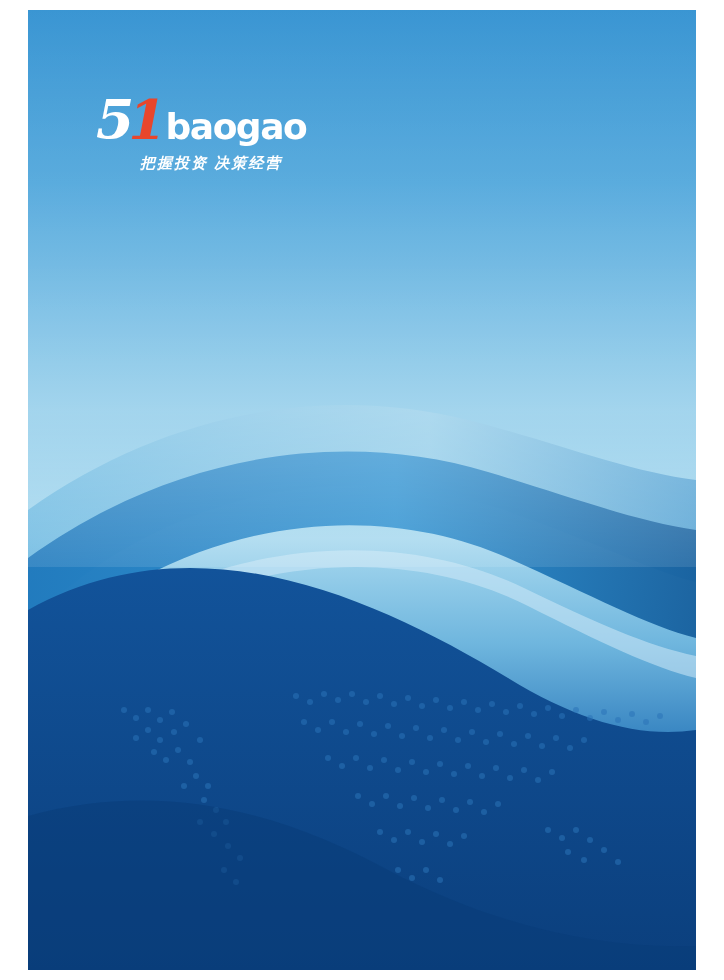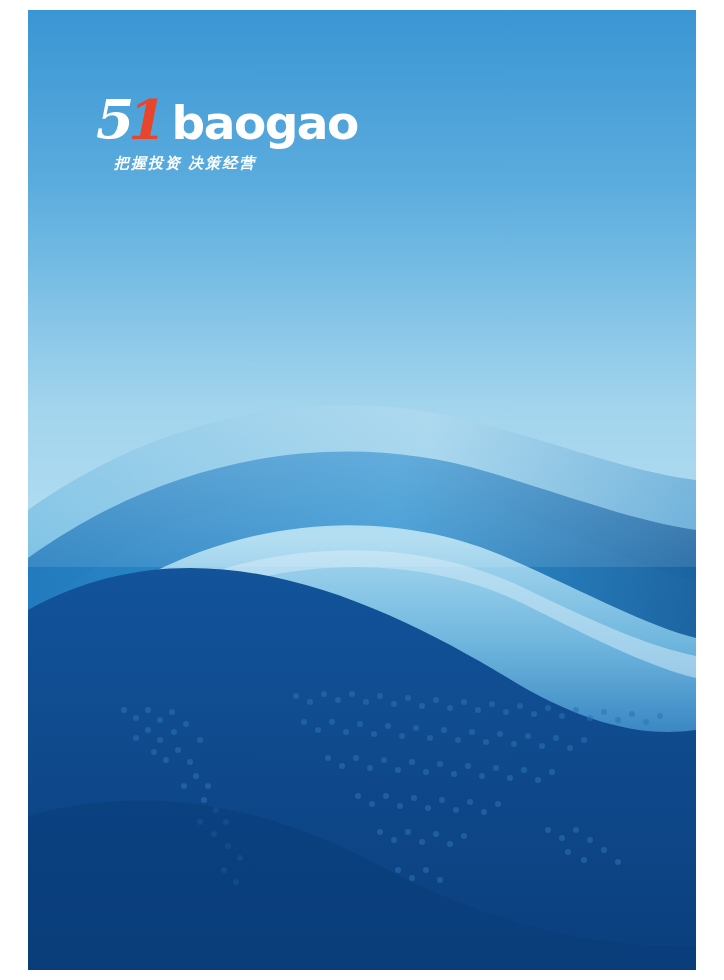"baogao" .logo-word { font-size: 47px -> 36px; margin-left: 6px -> none }
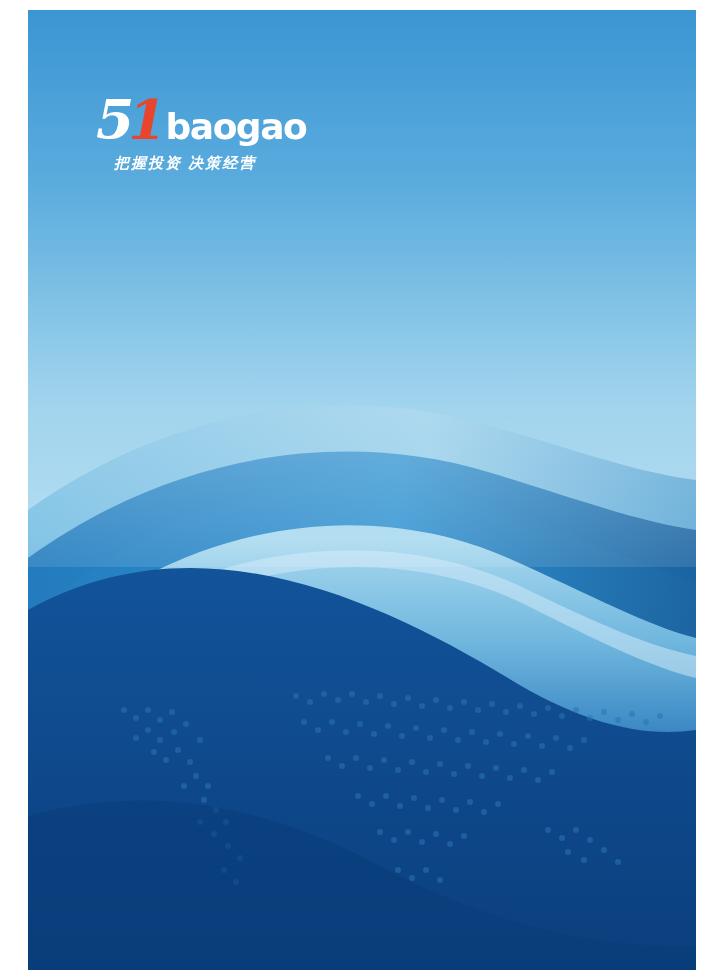"把握投资 决策经营" .logo-sub { margin-left: 18px -> 44px }
